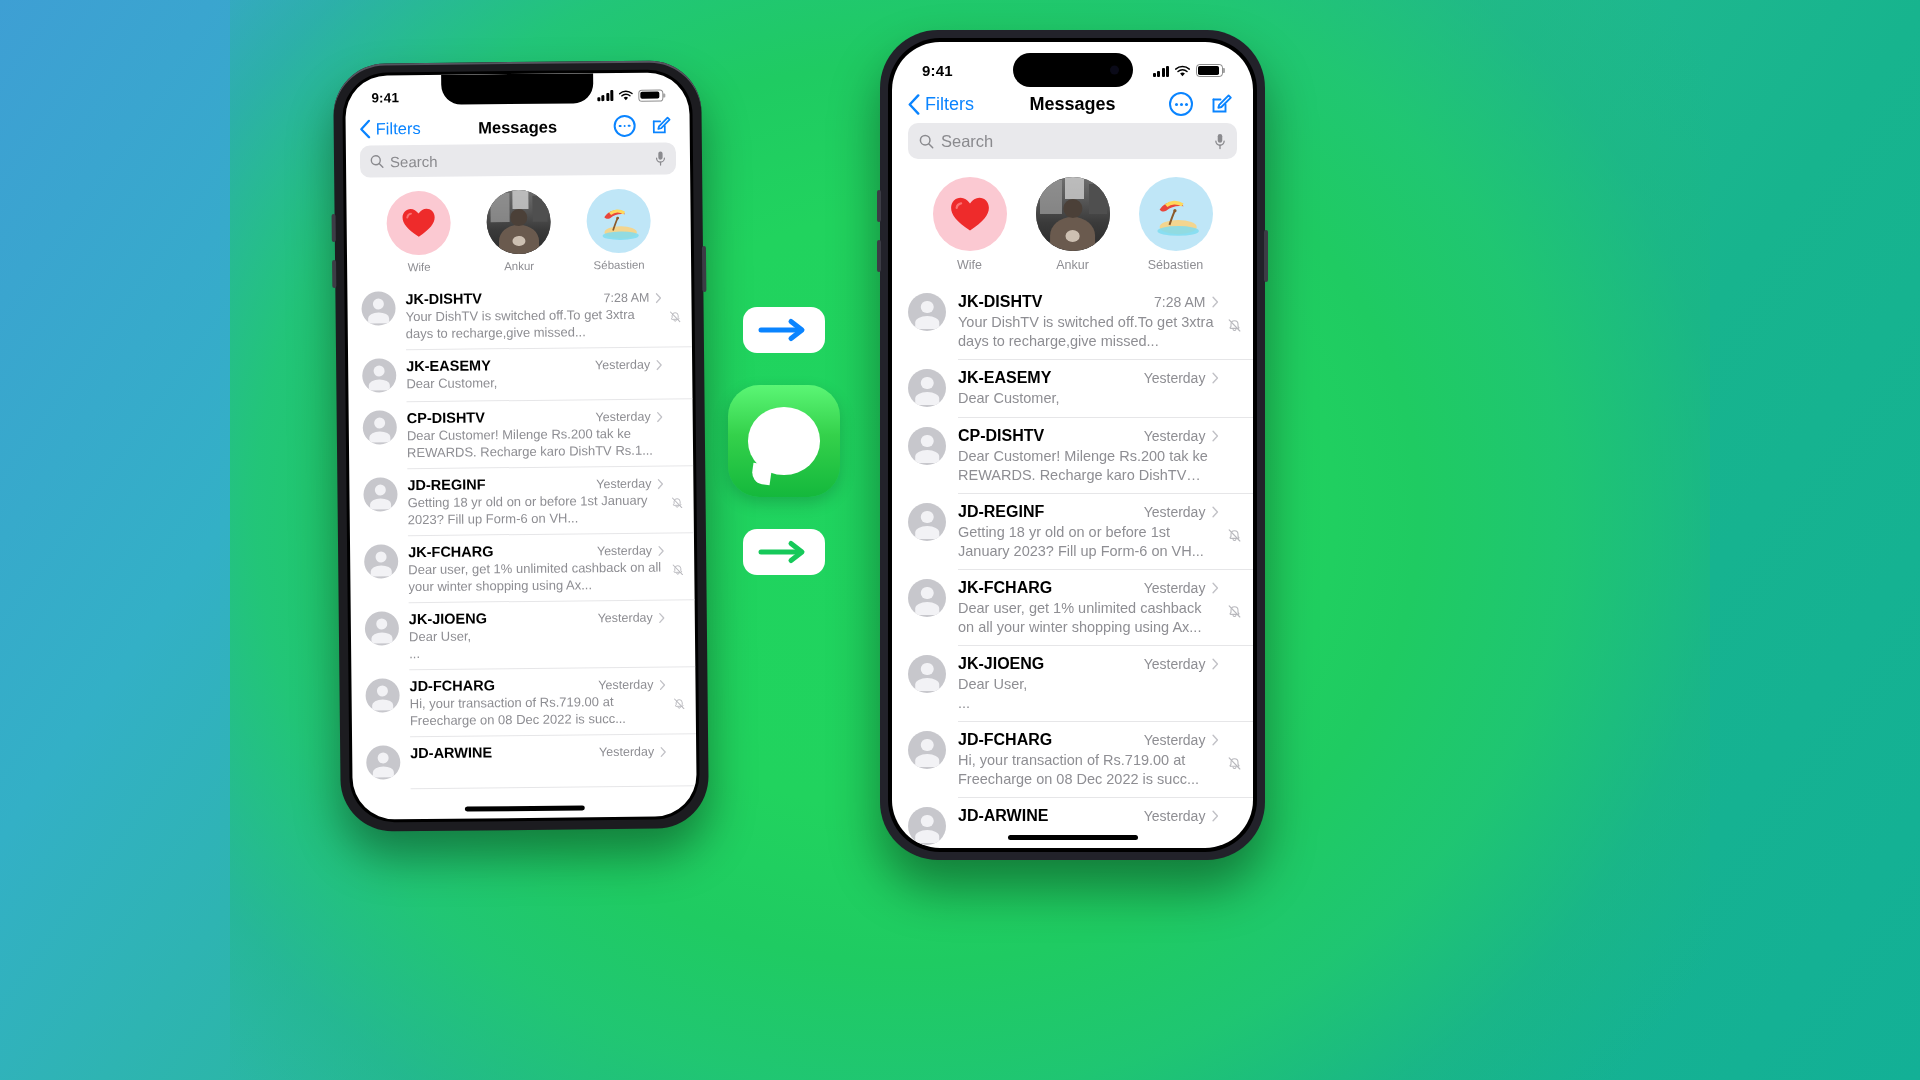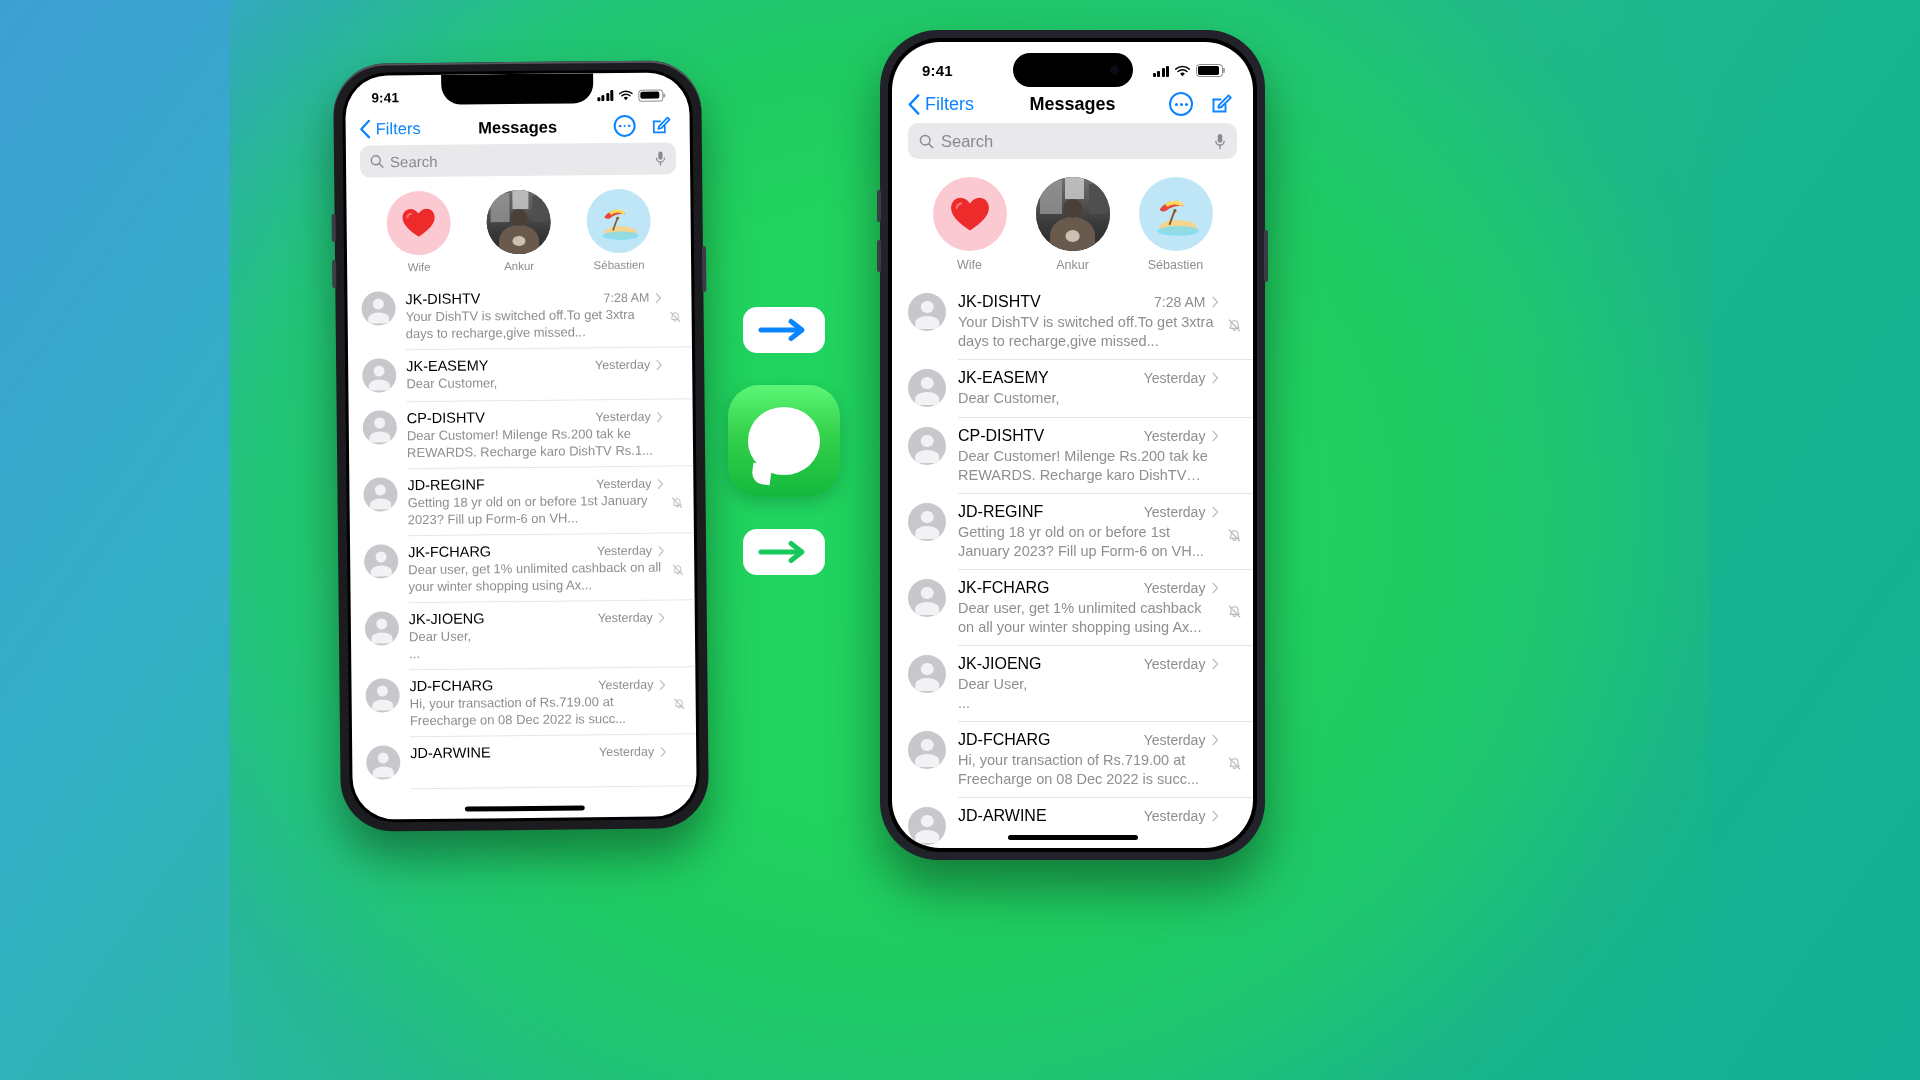"JK-DISHTV" .conv .sender { font-weight: 400 -> 700 }
